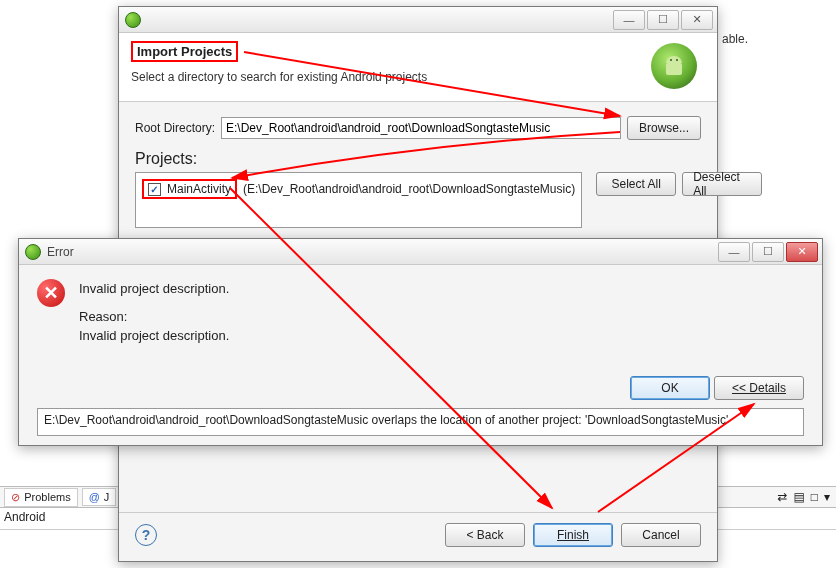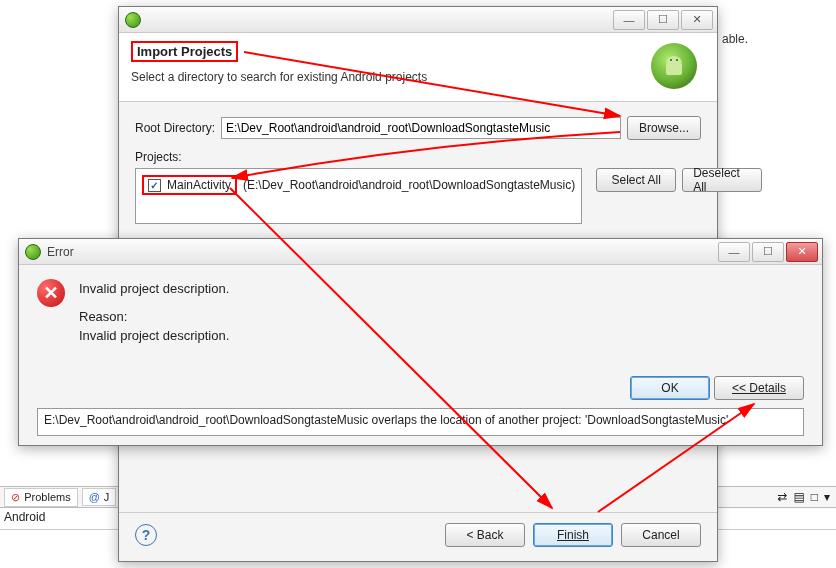"Projects:" .section-label { font-size: 12px -> 16px }
